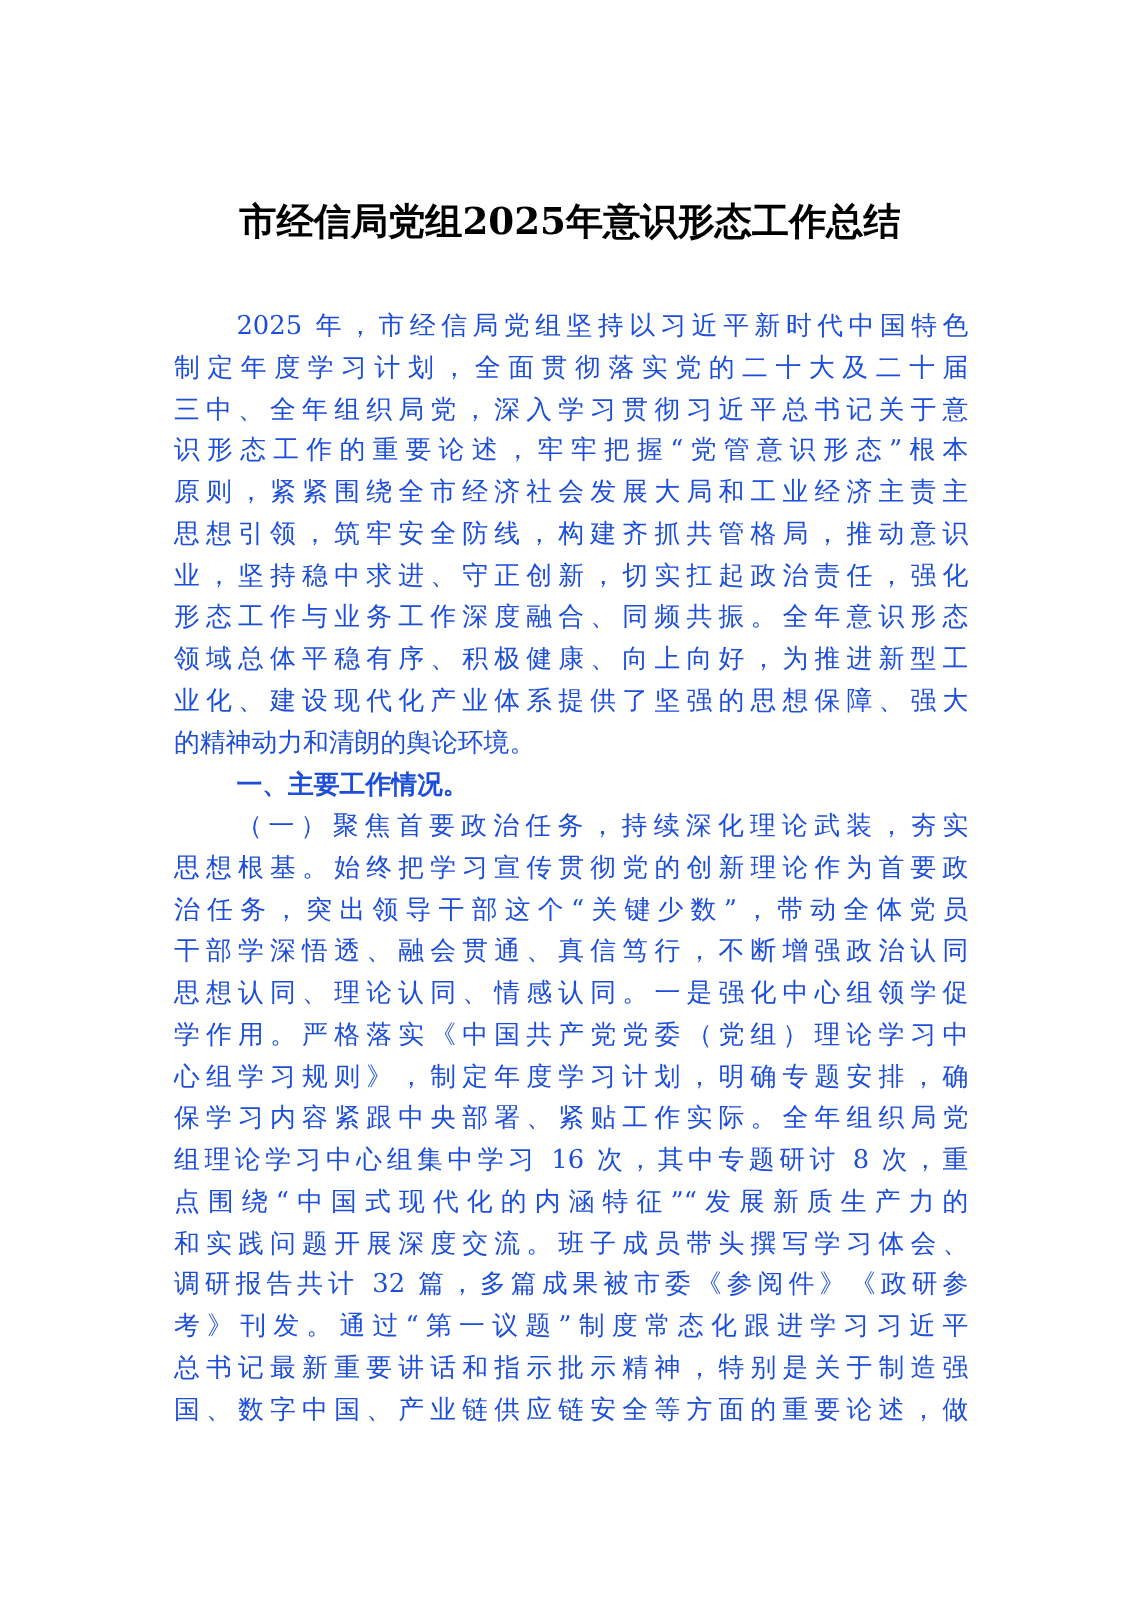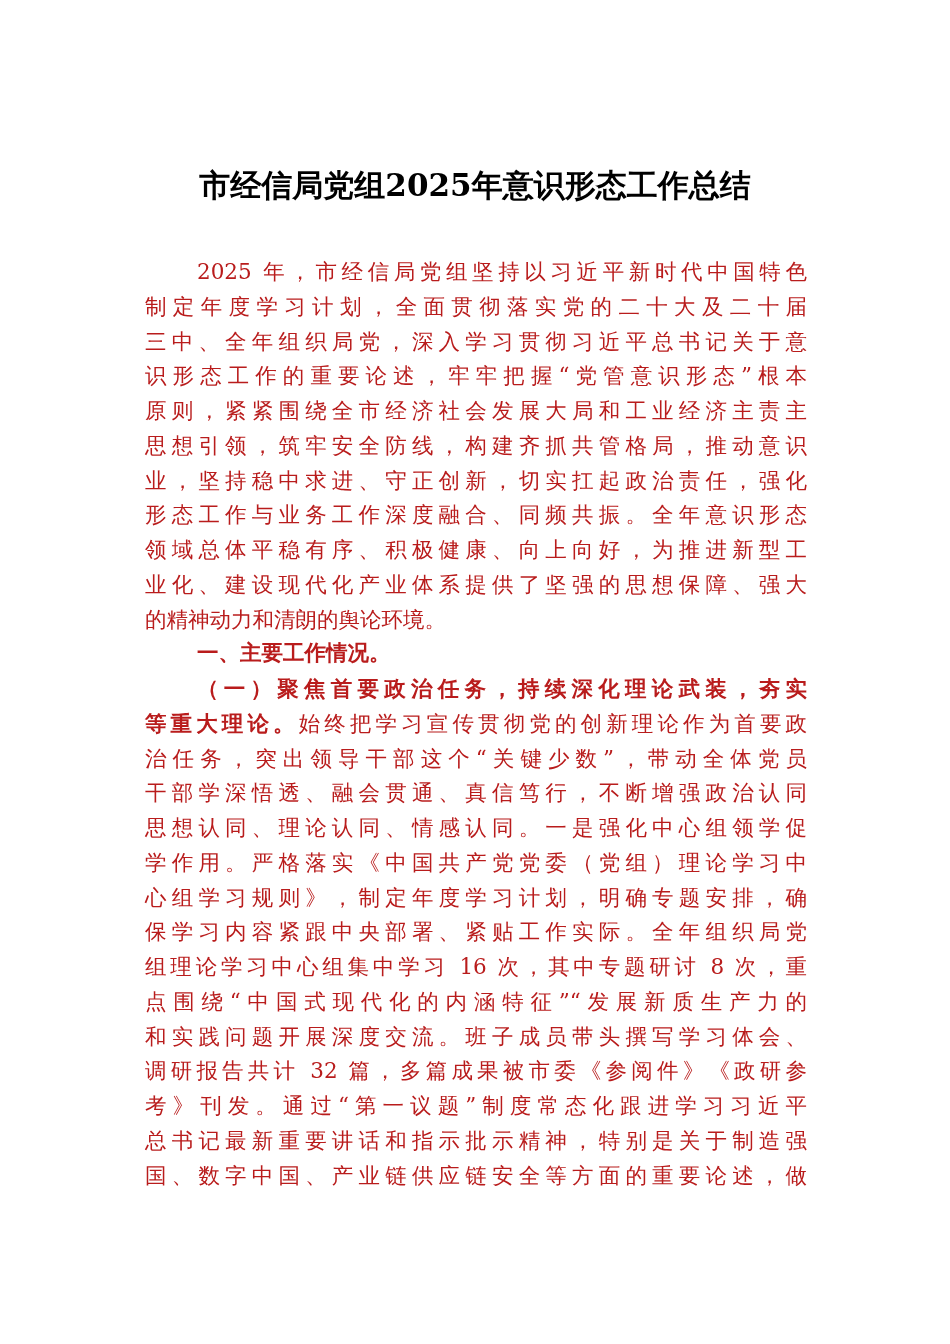"2025 年，市经信局党组坚持以习近平新时代中国特色" .line { color: #b91c1c -> #1d4ed8 }
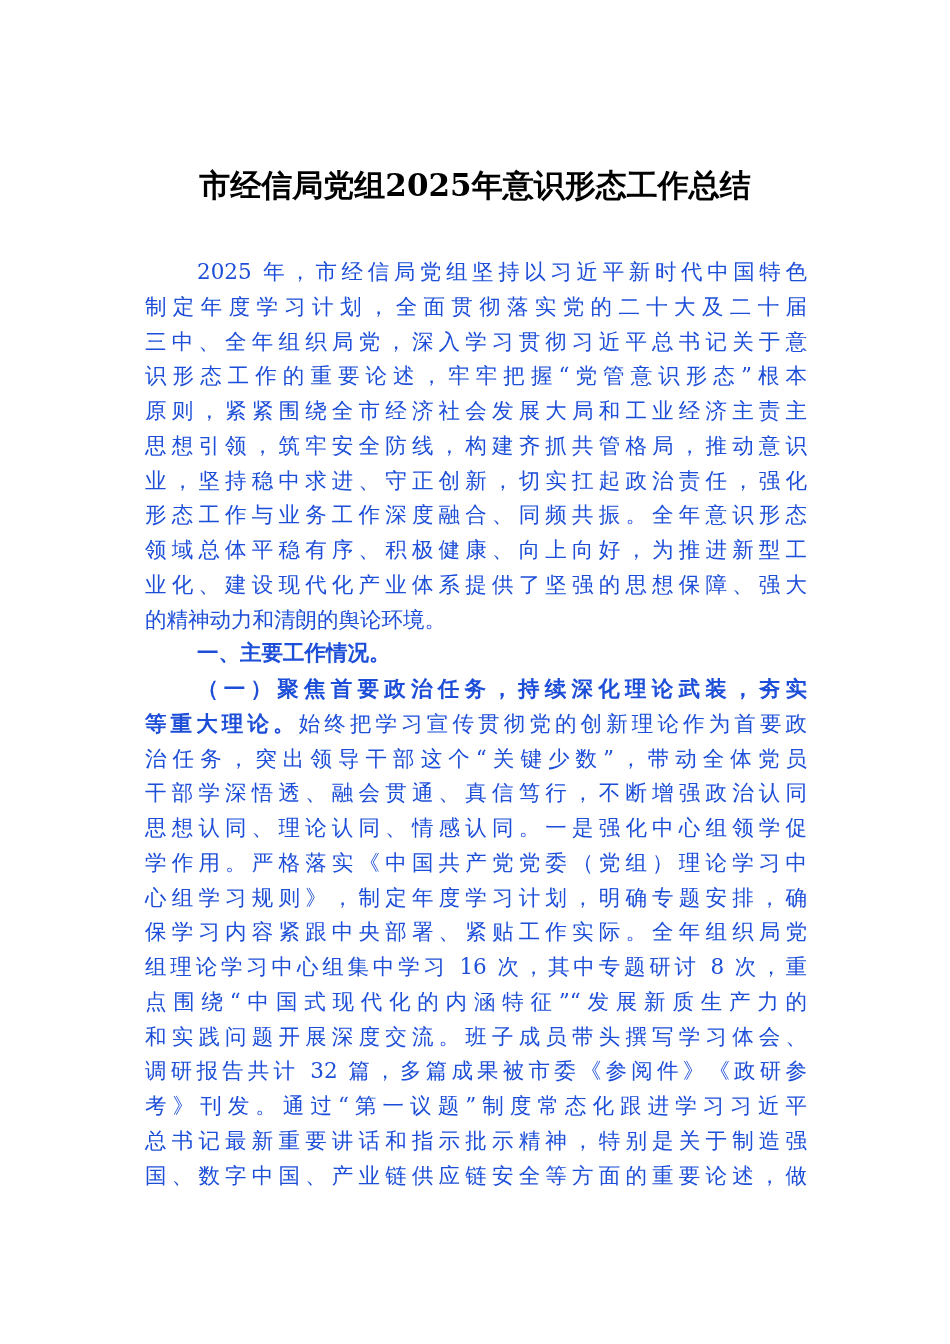"一、主要工作情况。" .heading1 { font-family: Liberation Mono, monospace -> Liberation Serif, serif }
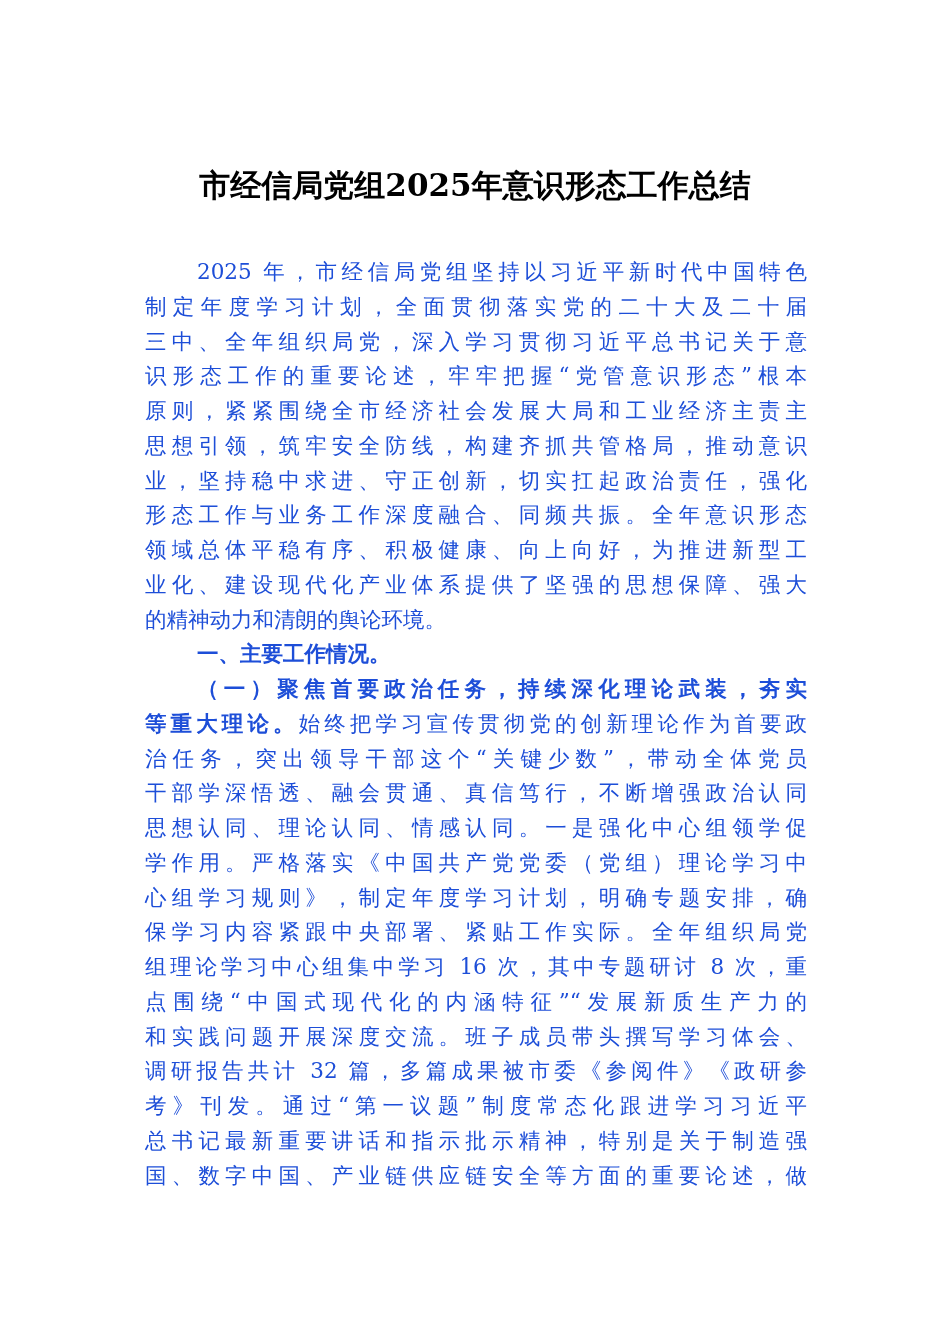"（一）聚焦首要政治任务，持续深化理论武装，夯实" .bold { font-weight: bold -> normal }
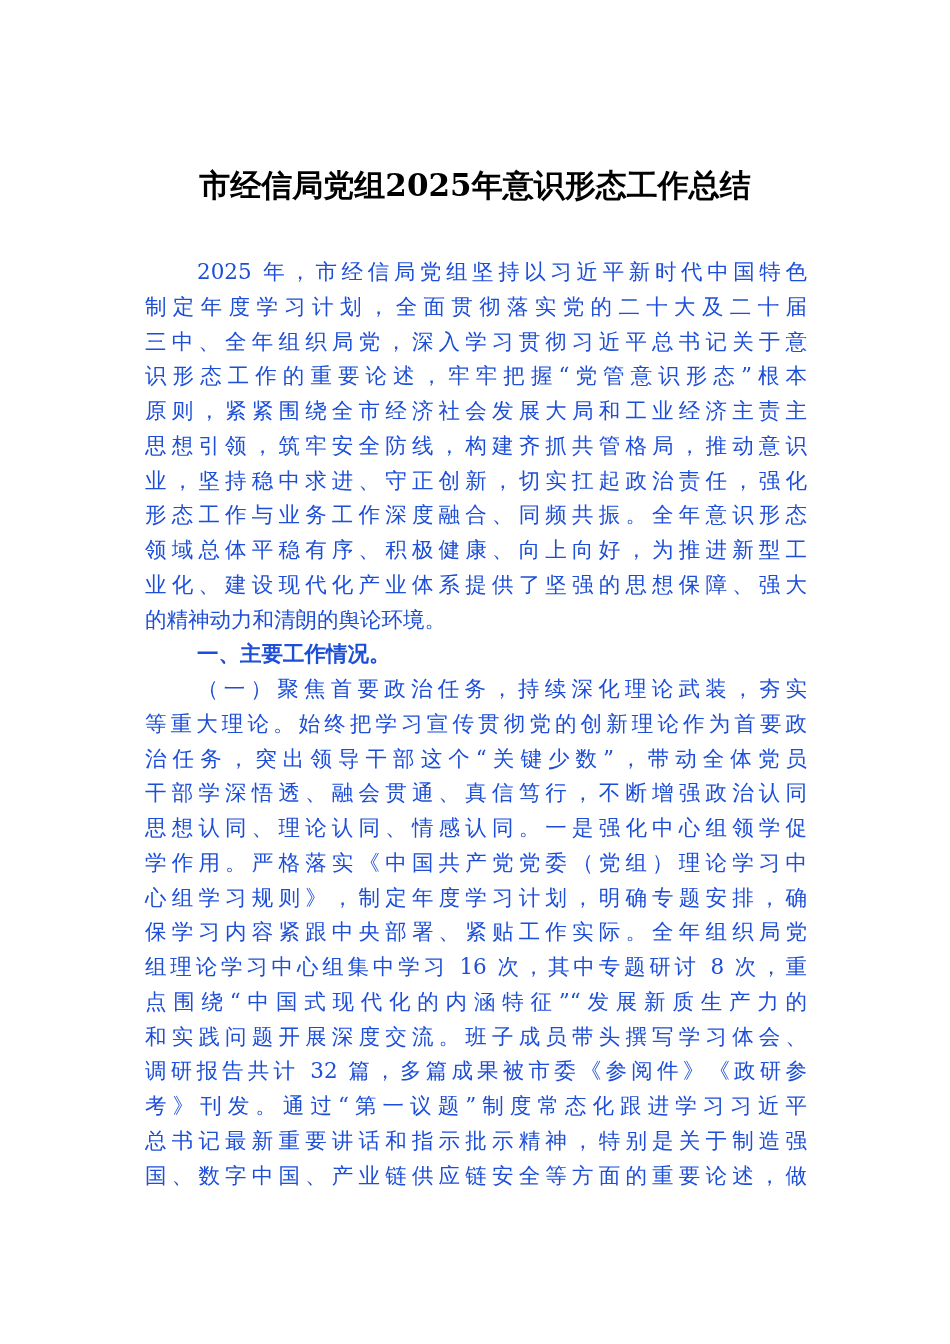"等重大理论。" span.bold { text: 等重大理论 -> 思想根基 }
